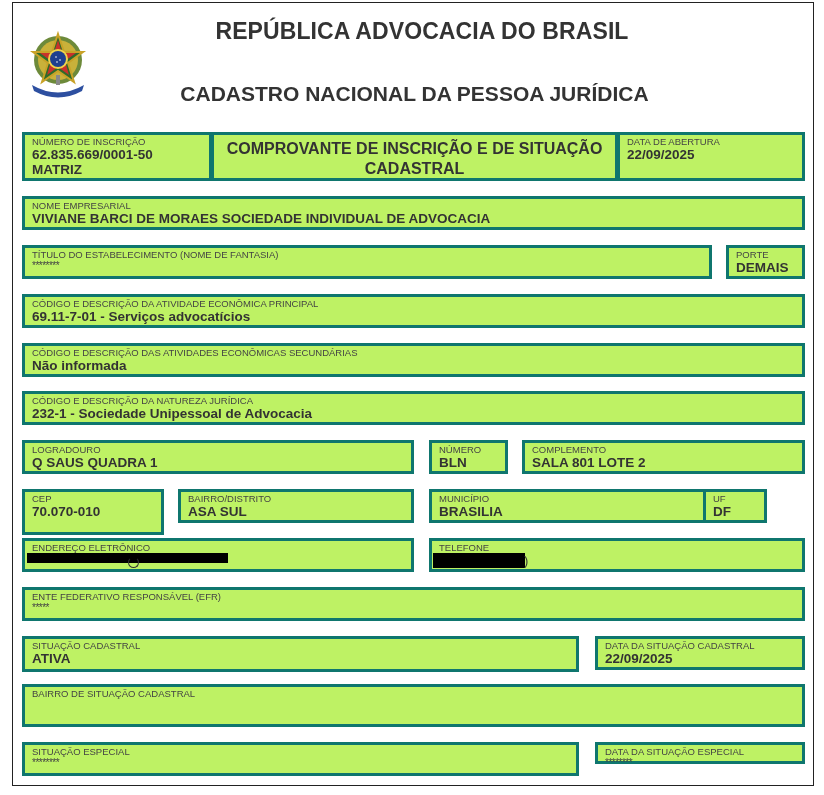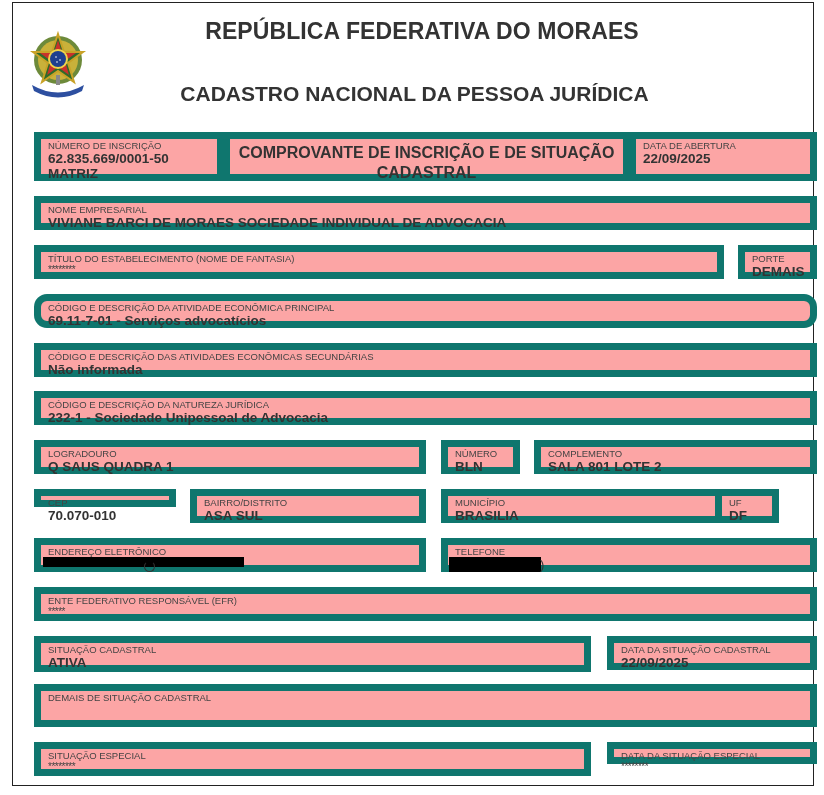"REPÚBLICA FEDERATIVA DO MORAES" div.title1 { text: FEDERATIVA DO MORAES -> ADVOCACIA DO BRASIL }
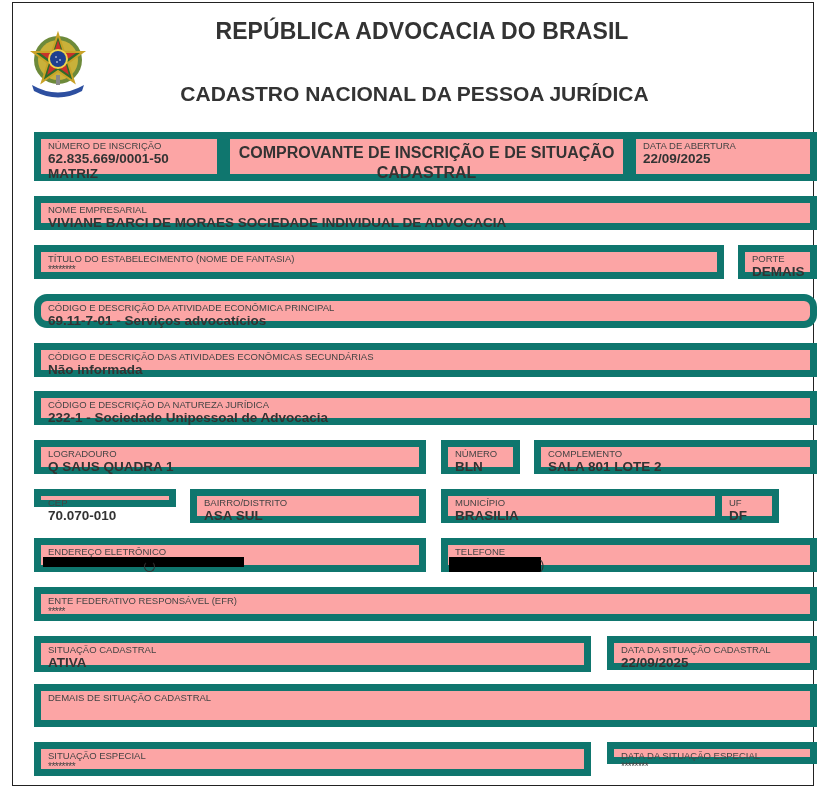"NÚMERO DE INSCRIÇÃO" .box { background: #fca5a5 -> #bef264; border: 7px solid #0f766e -> 3px solid #0f766e; margin-left: 12px -> none }
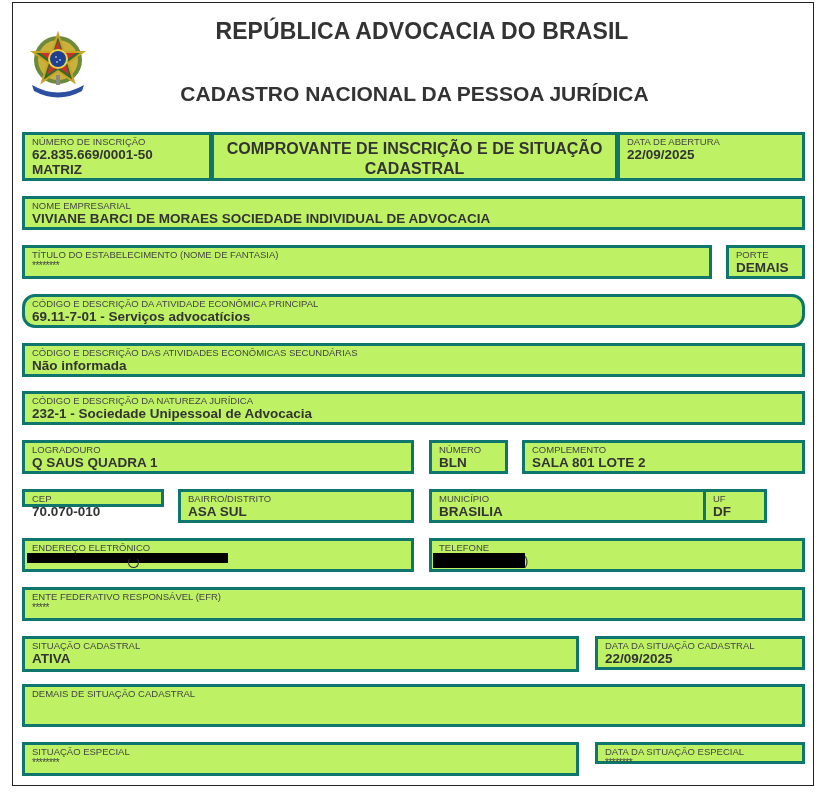"CÓDIGO E DESCRIÇÃO DA ATIVIDADE" div.box { border-radius: 13px -> none }
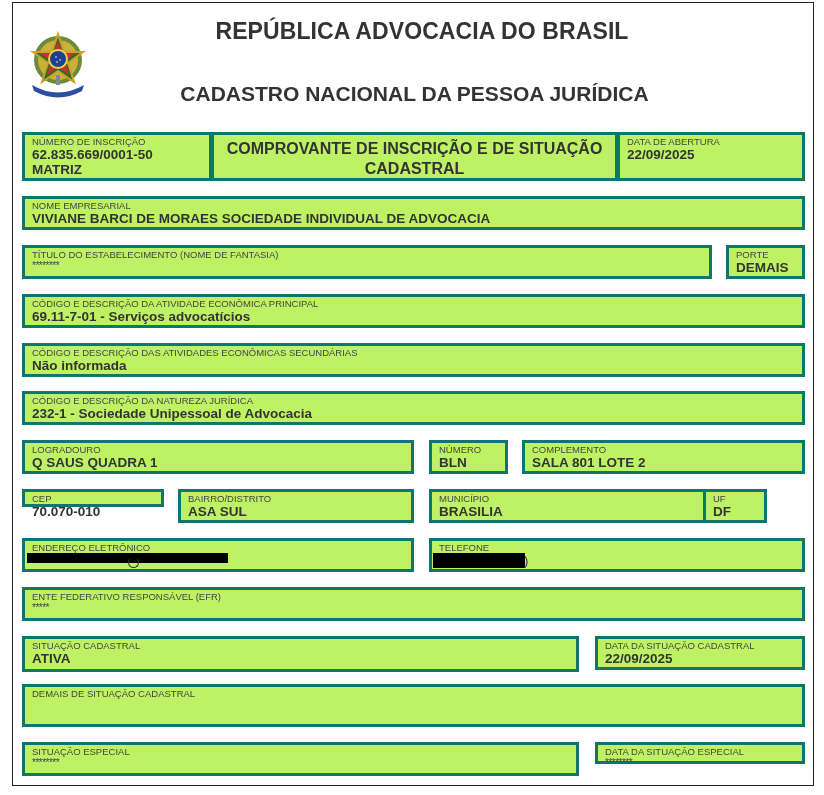"CEP" div.box { height: 18px -> 46px }
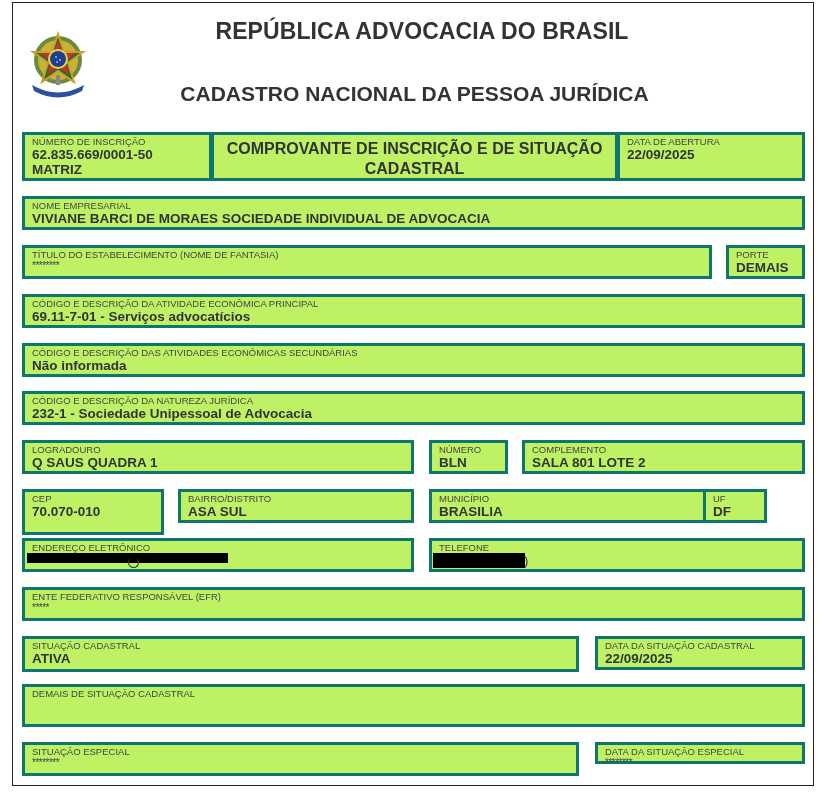"DEMAIS DE SITUAÇÃO CADASTRAL" span.lbl { text: DEMAIS -> BAIRRO }
